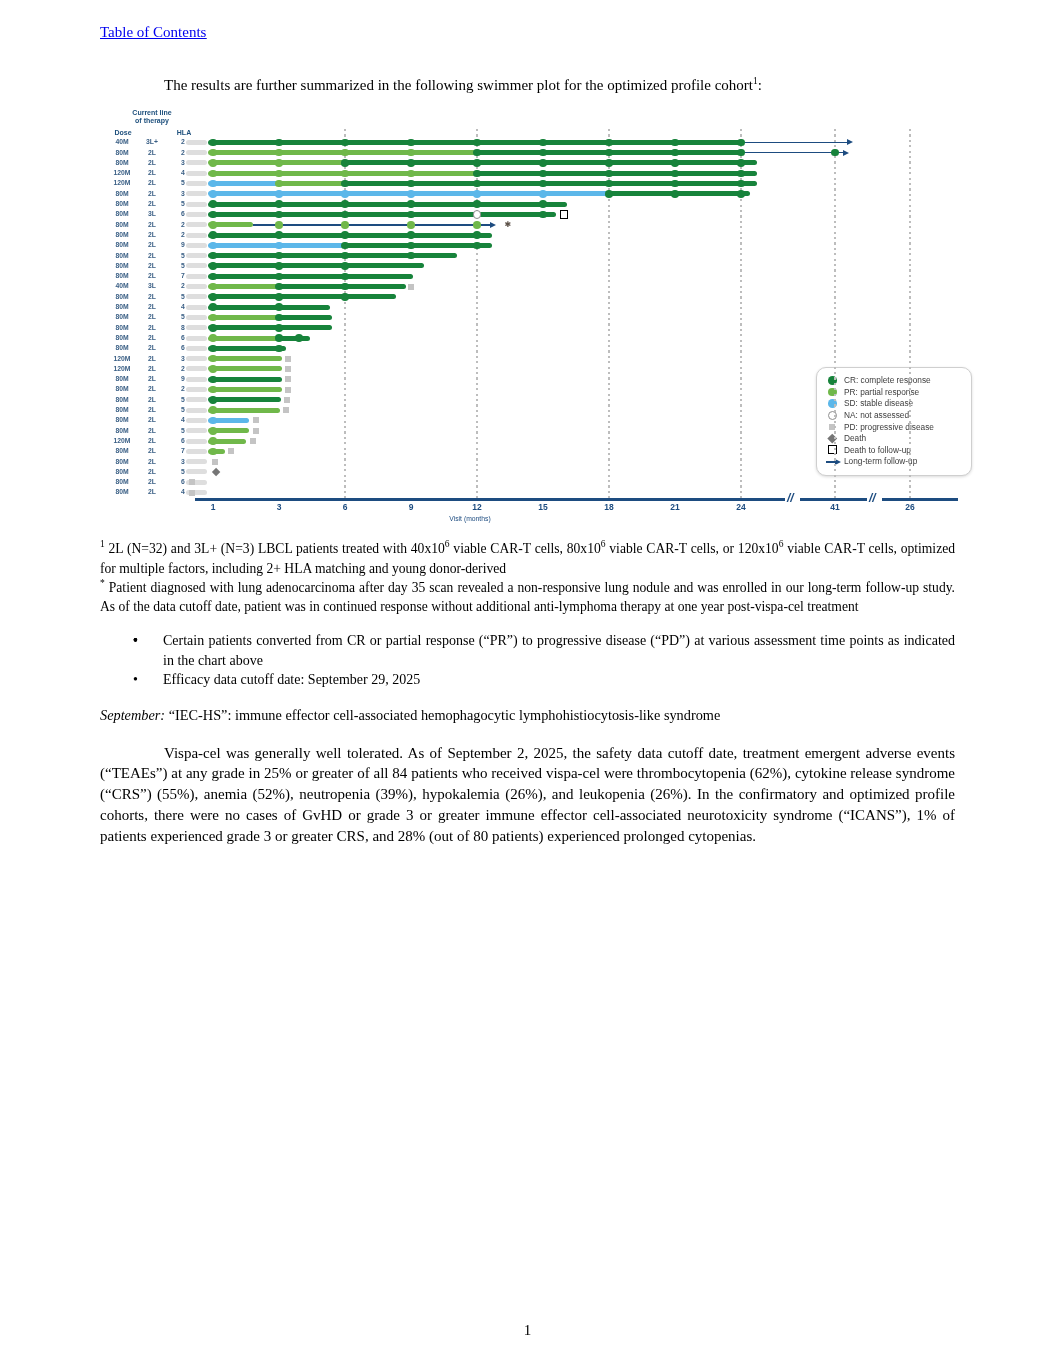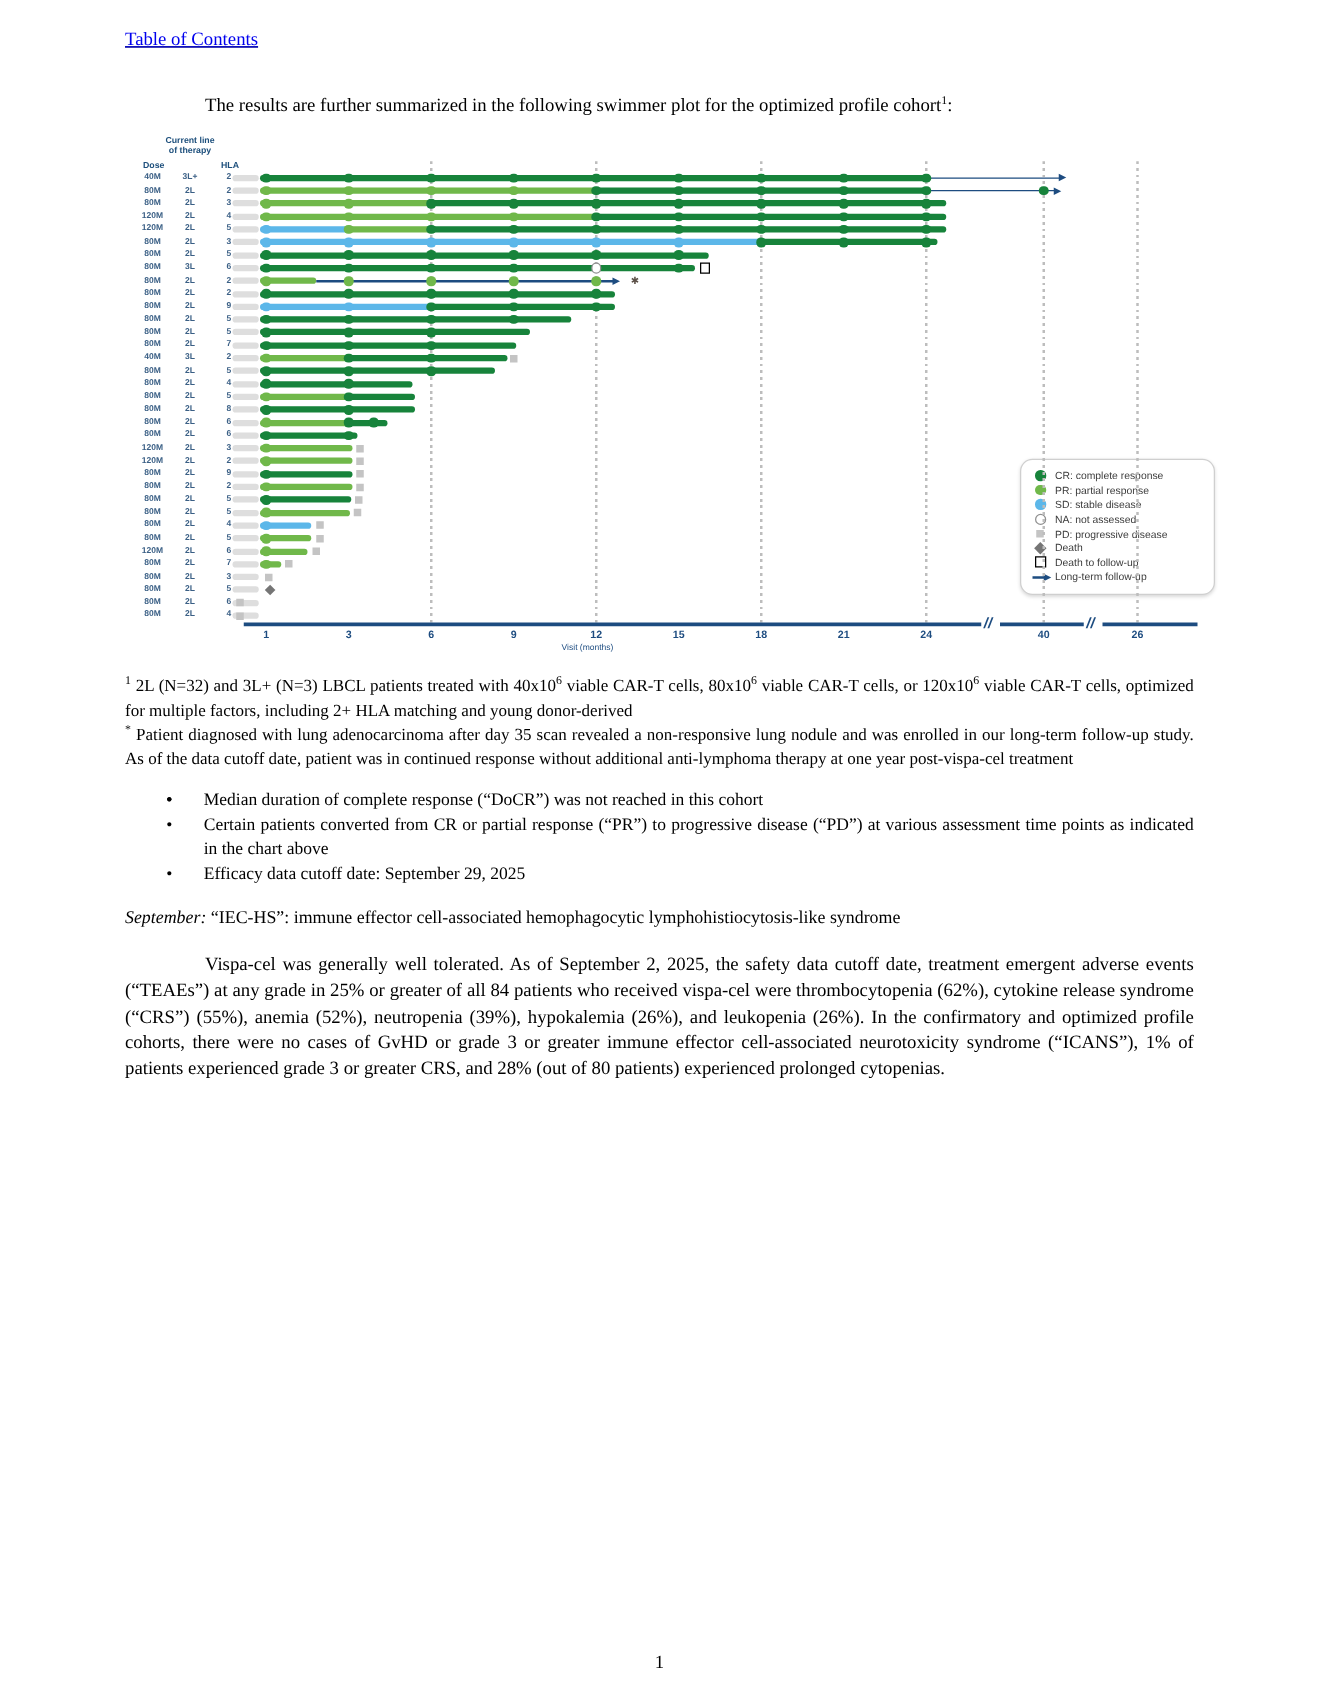"40" div.tick { text: 40 -> 41 }
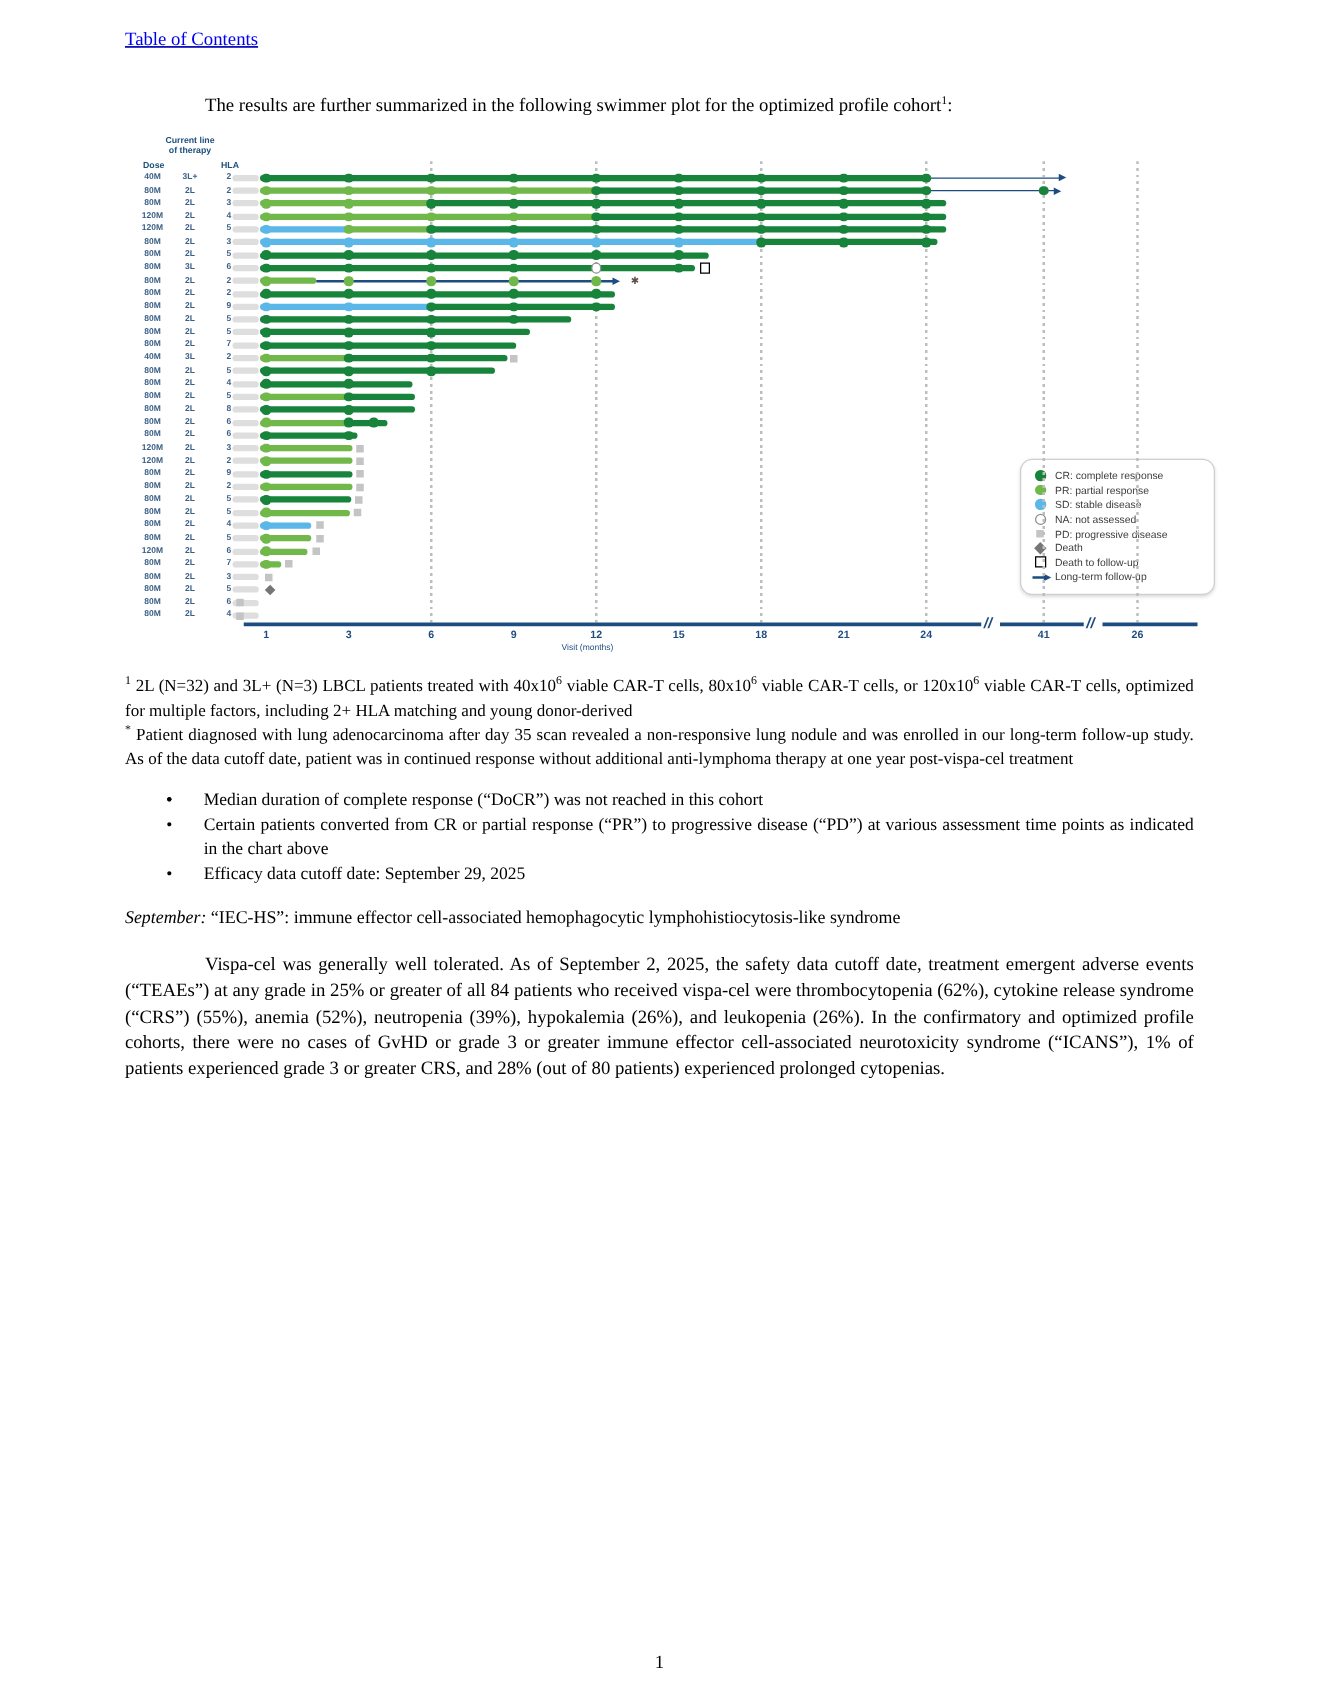"Median duration of complete response" span { html: <span>Median duration of complete response (“DoCR”) was not reached in this cohort</span> -> none }
